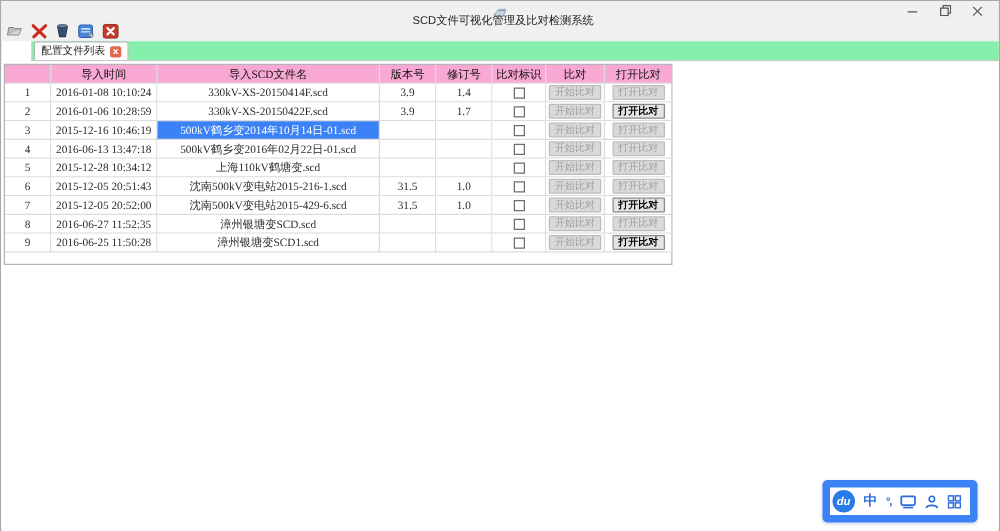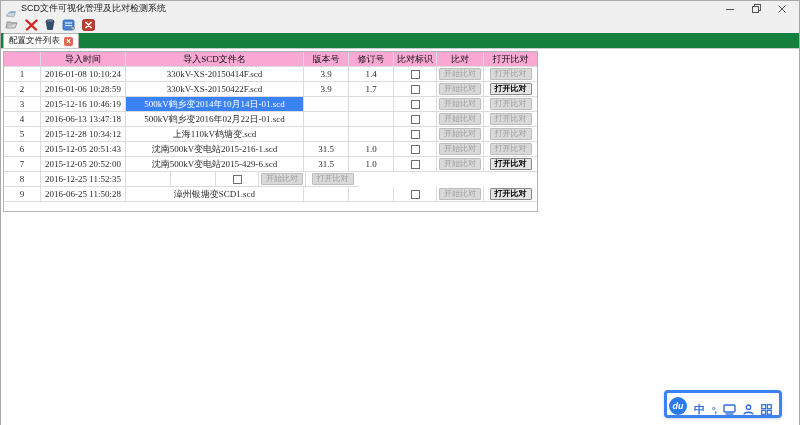"SCD文件可视化管理及比对检测系统" .titlebar { flex-direction: none -> column }
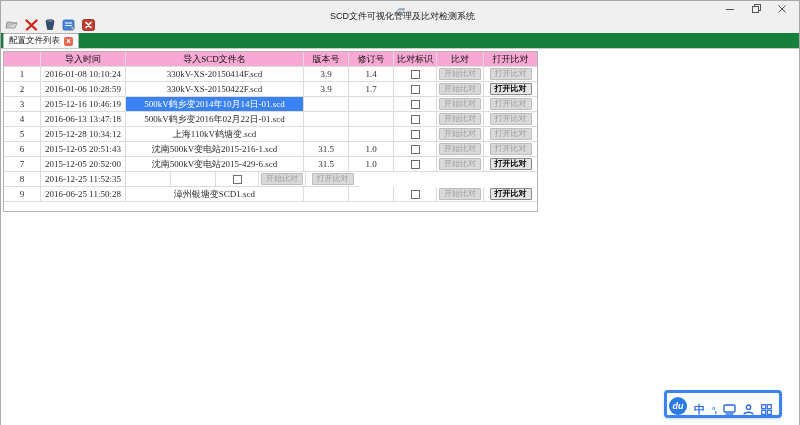"配置文件列表" .tabstrip { background: #15803d -> #86efac; margin-left: none -> 24px }
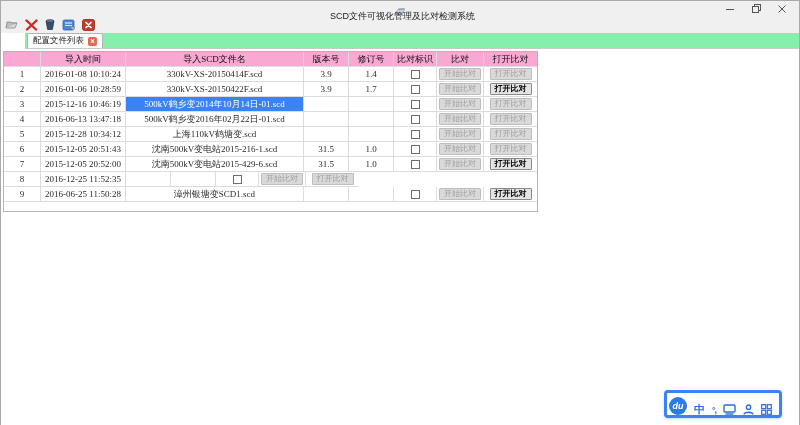"2016-12-25 11:52:35" div.td { text: 2016-12-25 -> 2016-06-27 }
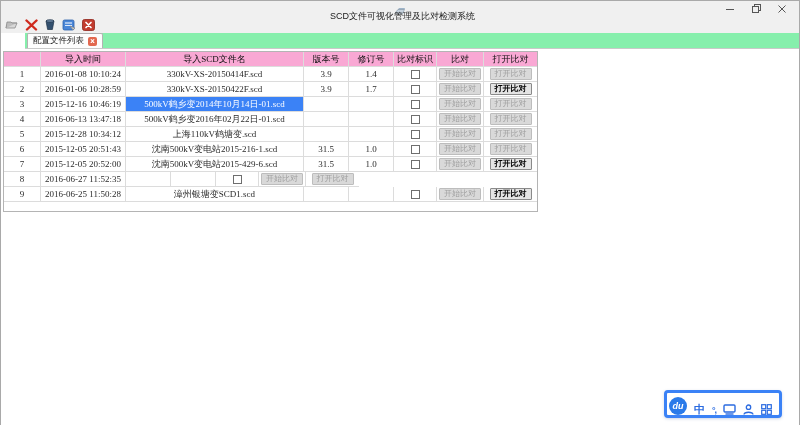"漳州银塘变SCD.scd" div.td { html: none -> <div>漳州银塘变SCD.scd</div> }
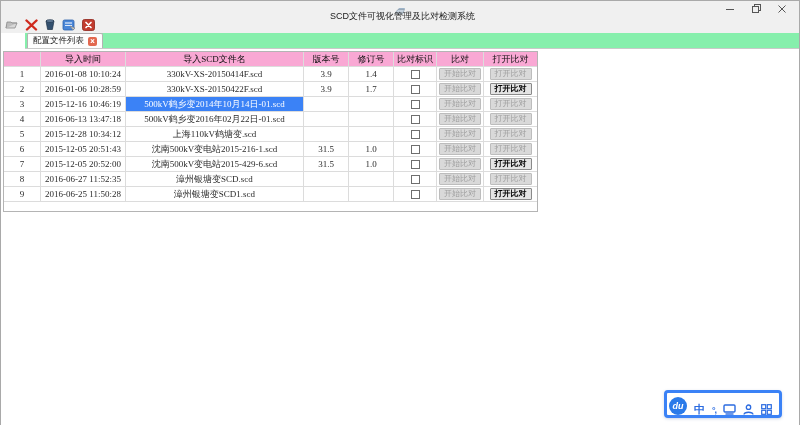"du" .ime { align-items: flex-end -> center; border: 3px solid #3b82f6 -> 6px solid #3b82f6 }
